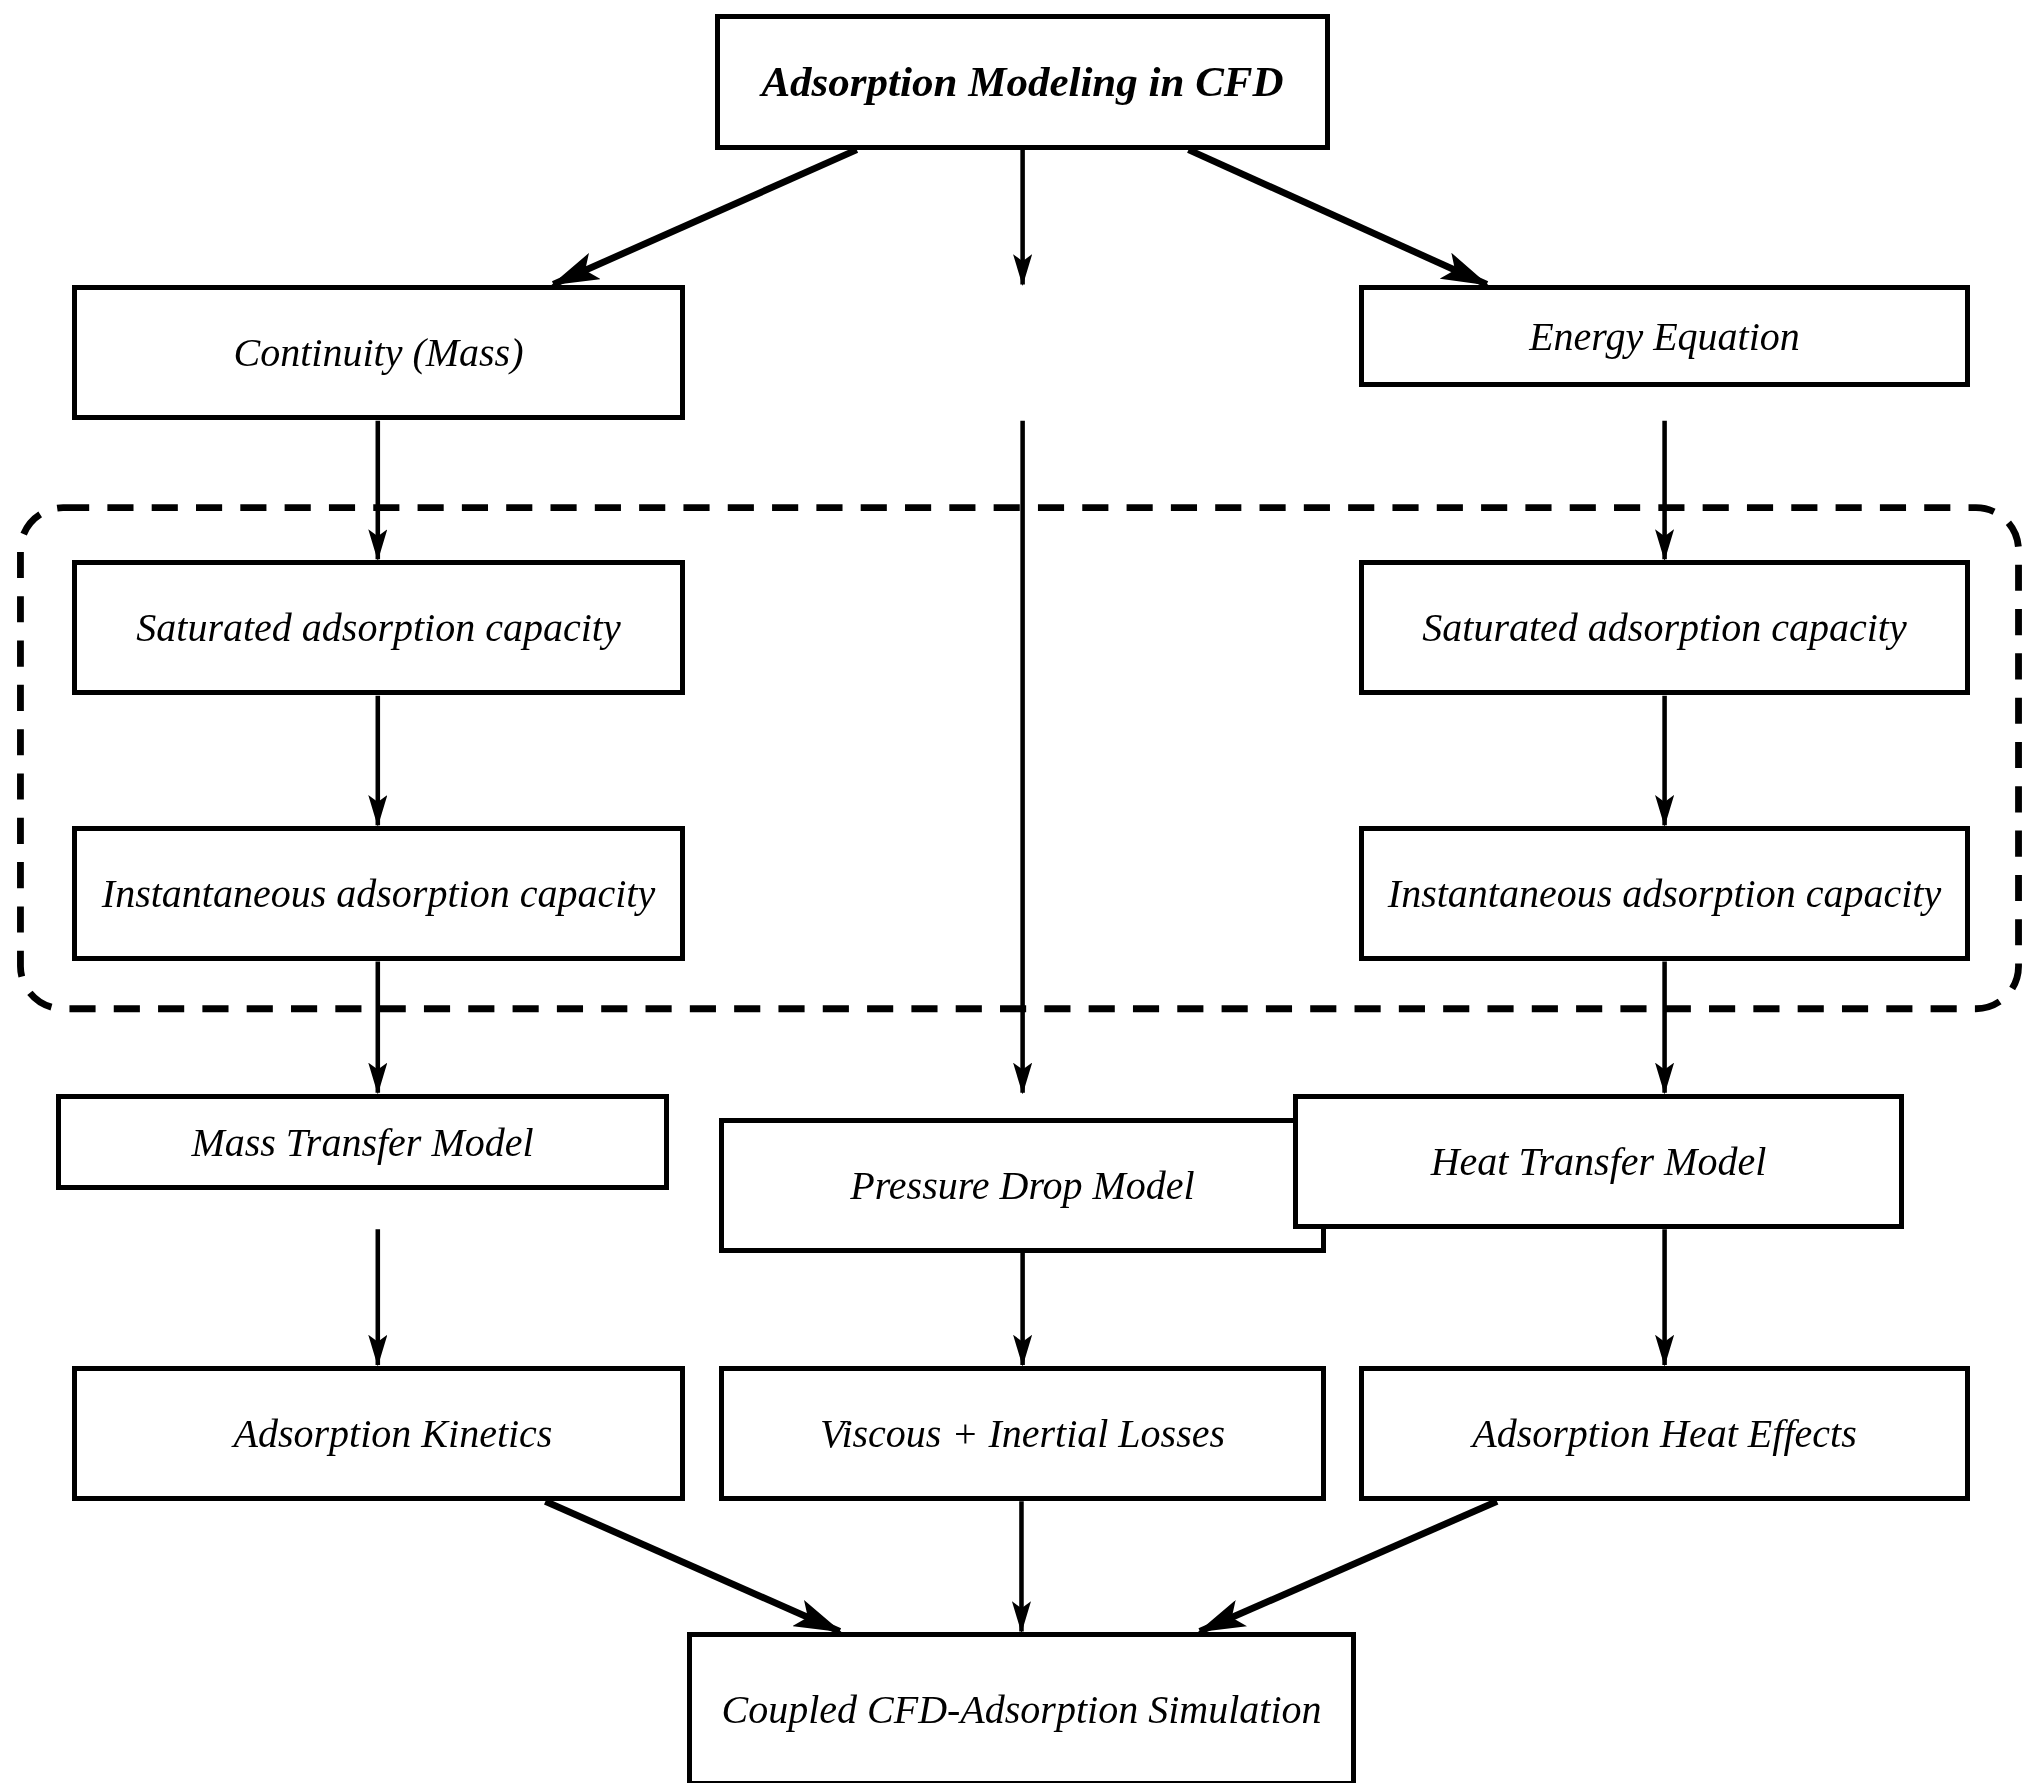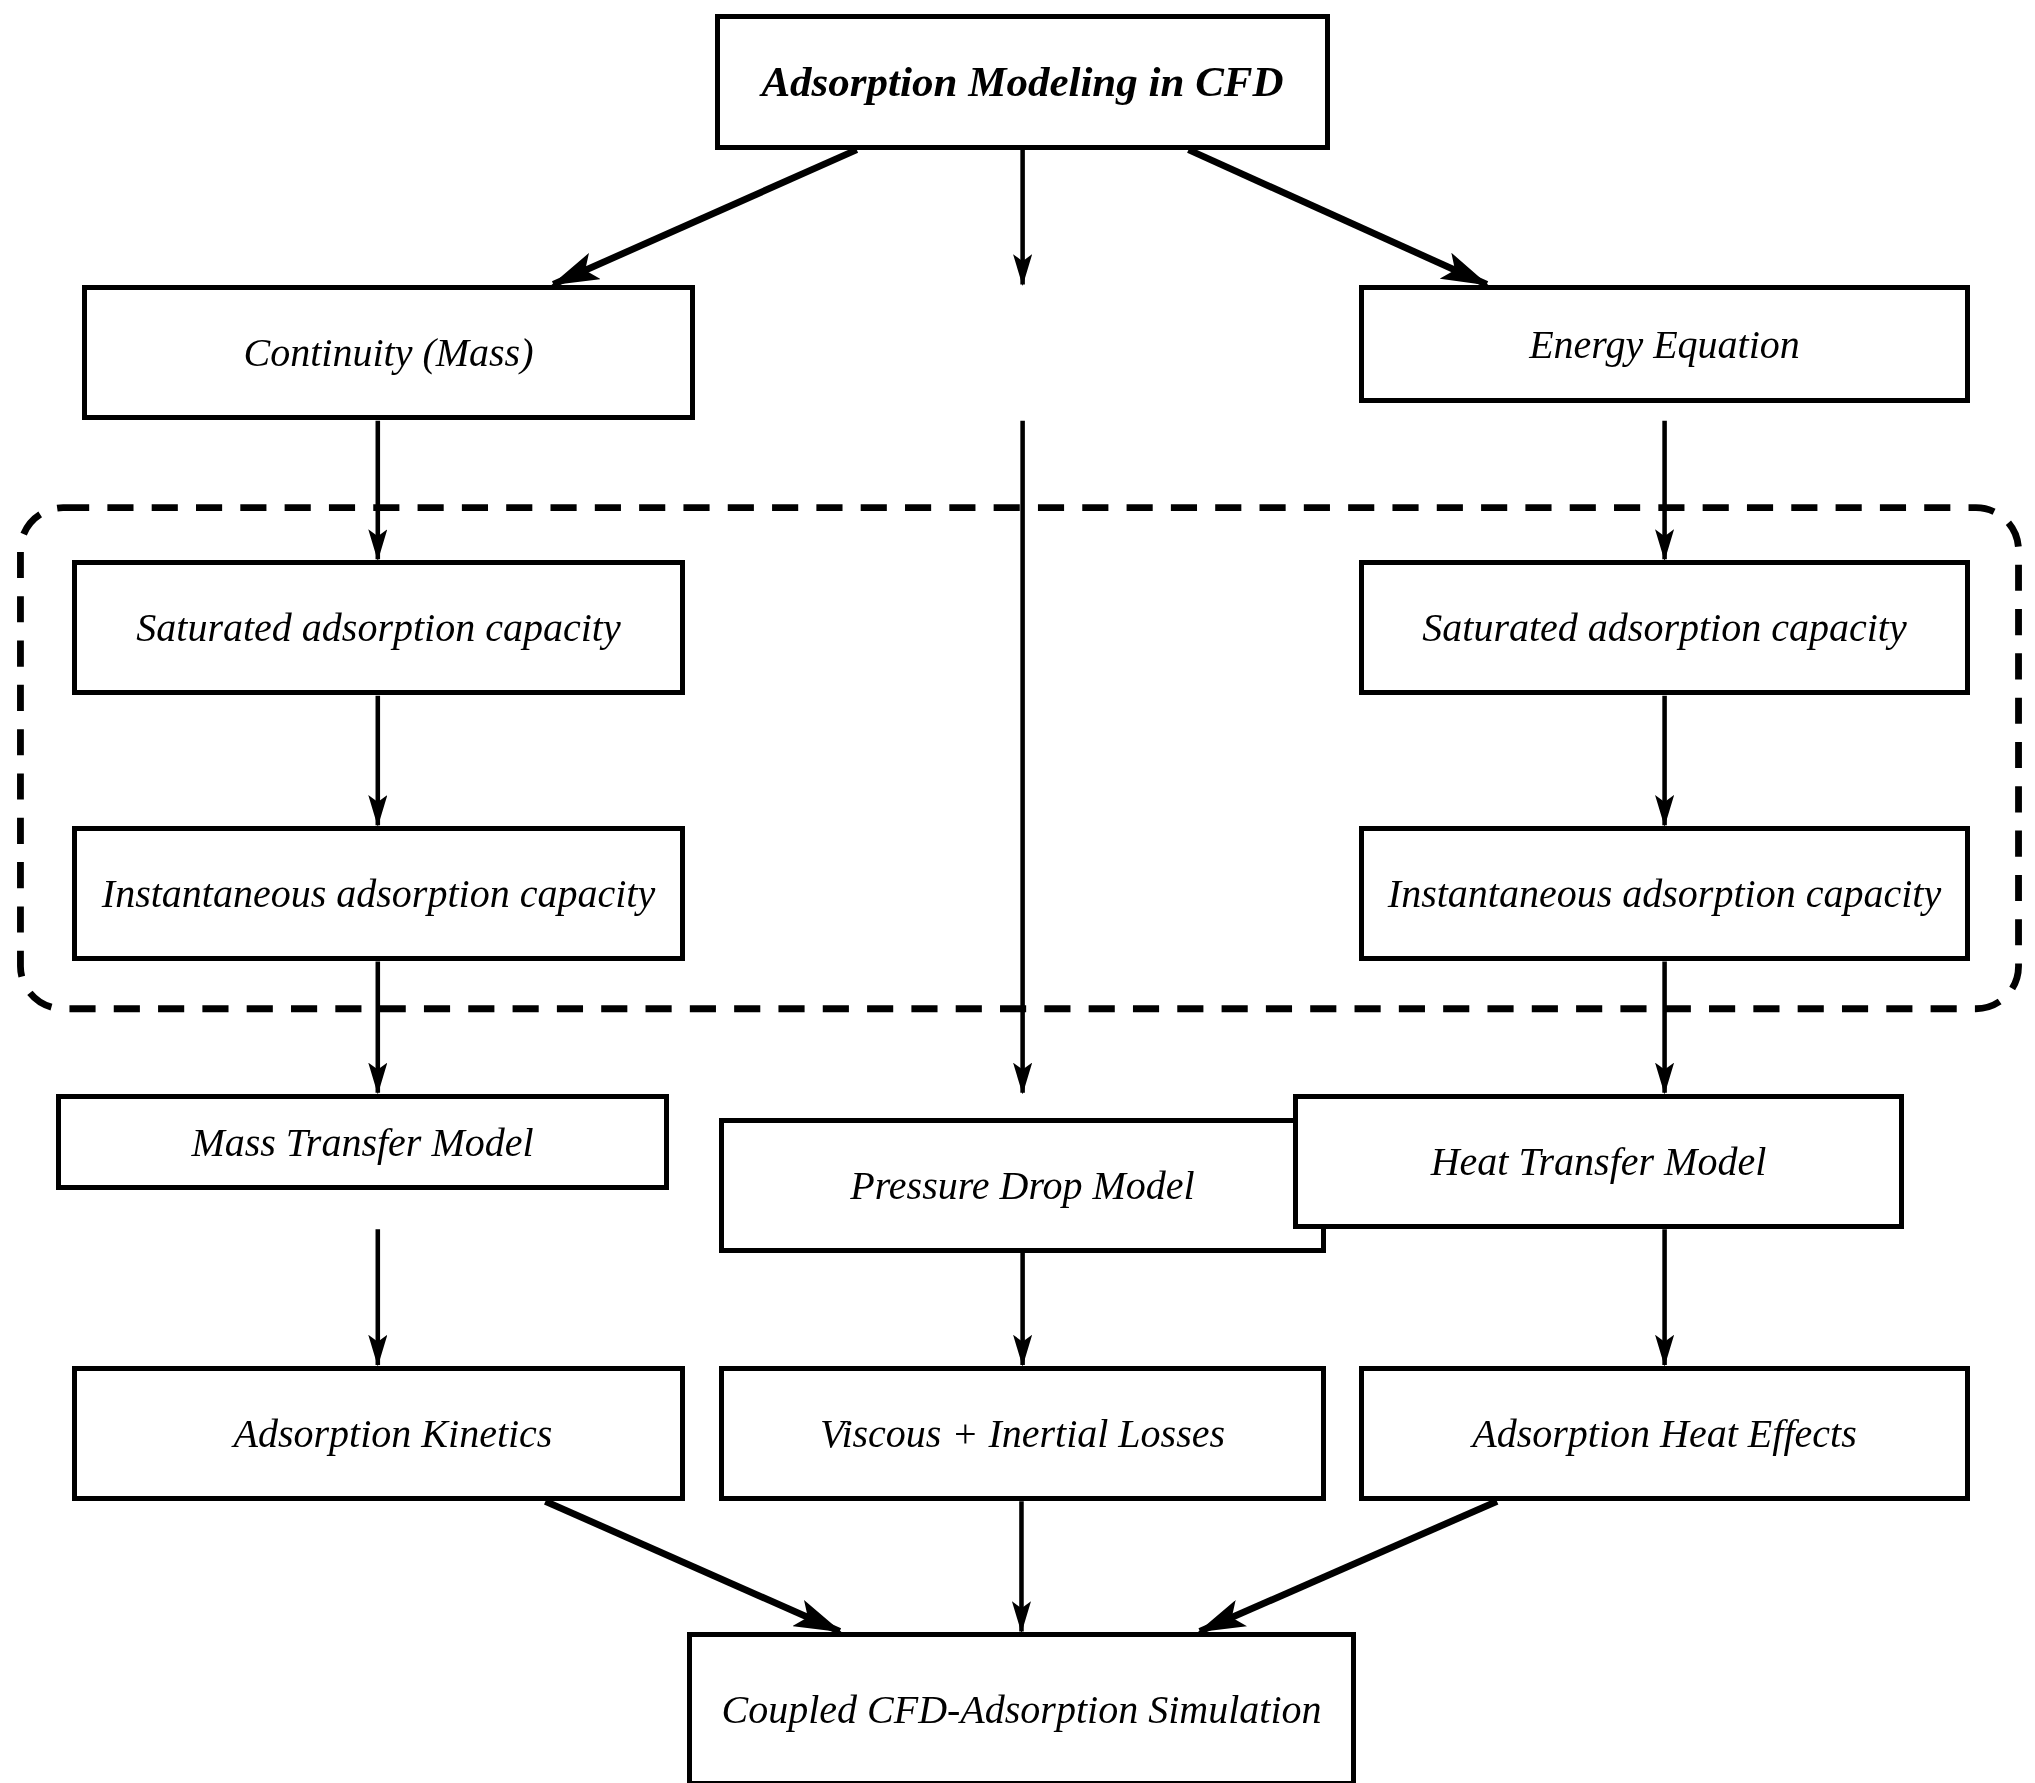"Continuity (Mass)" div.node { margin-left: 10px -> none }
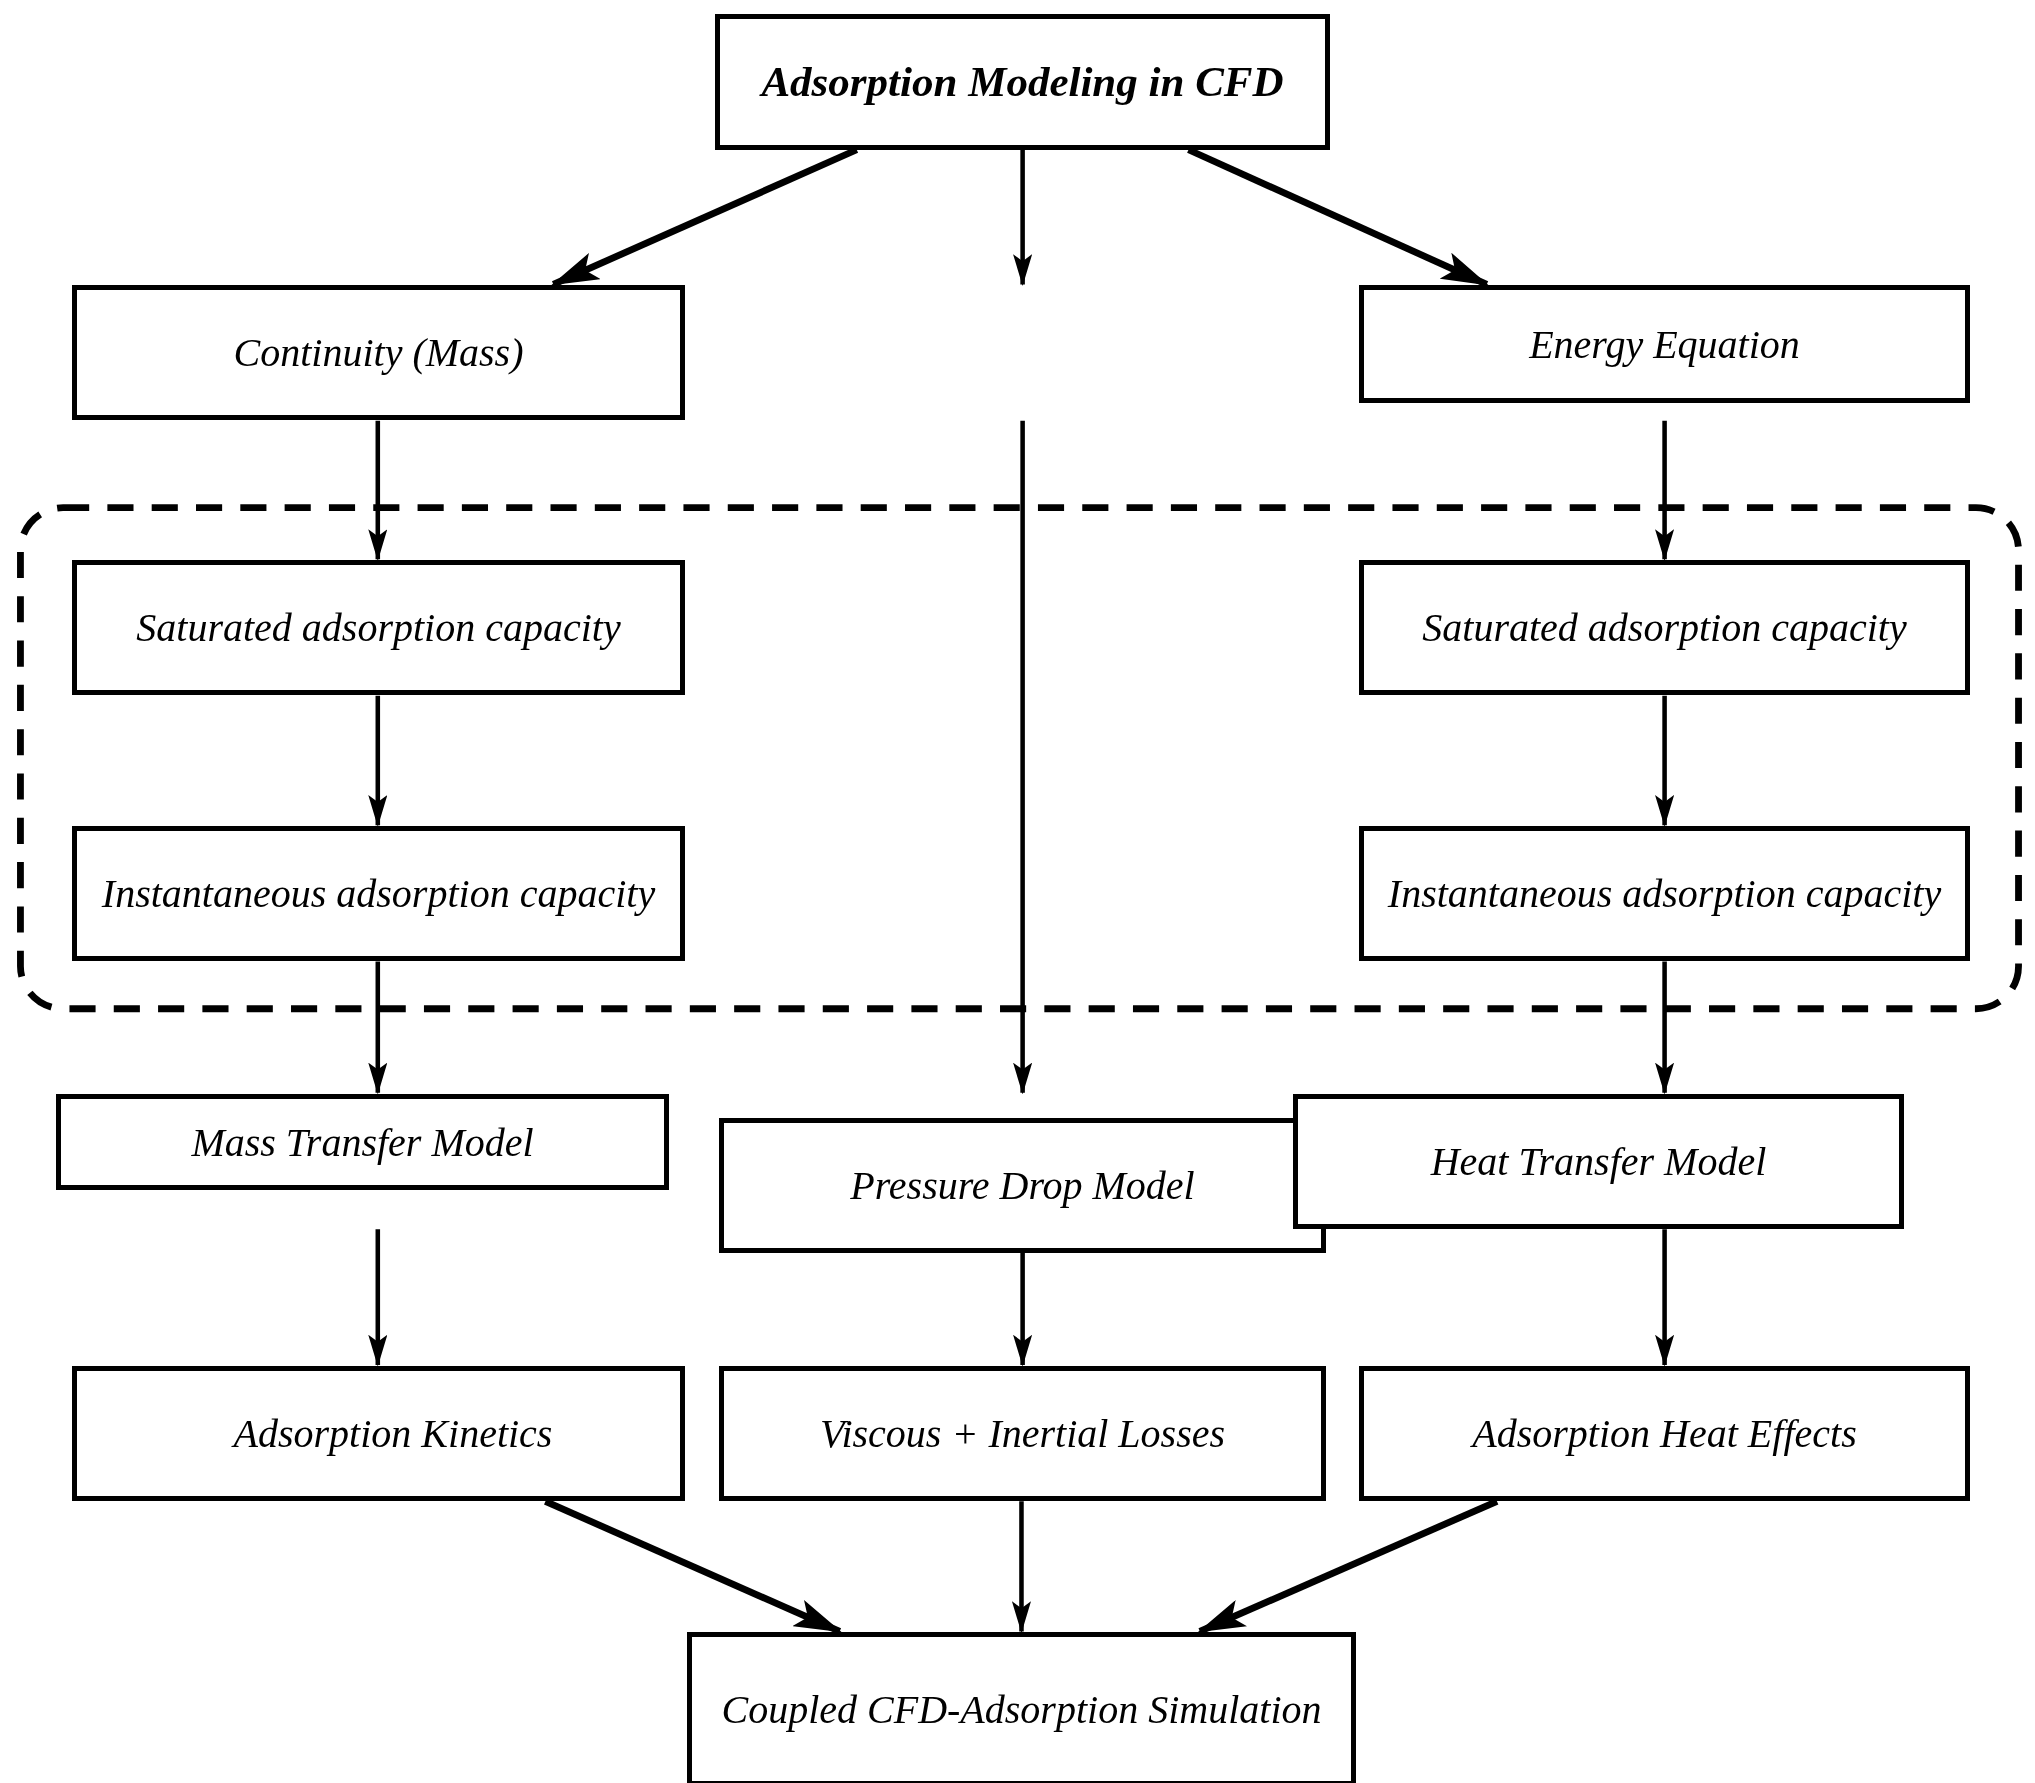"Energy Equation" div.node { height: 118px -> 102px }
